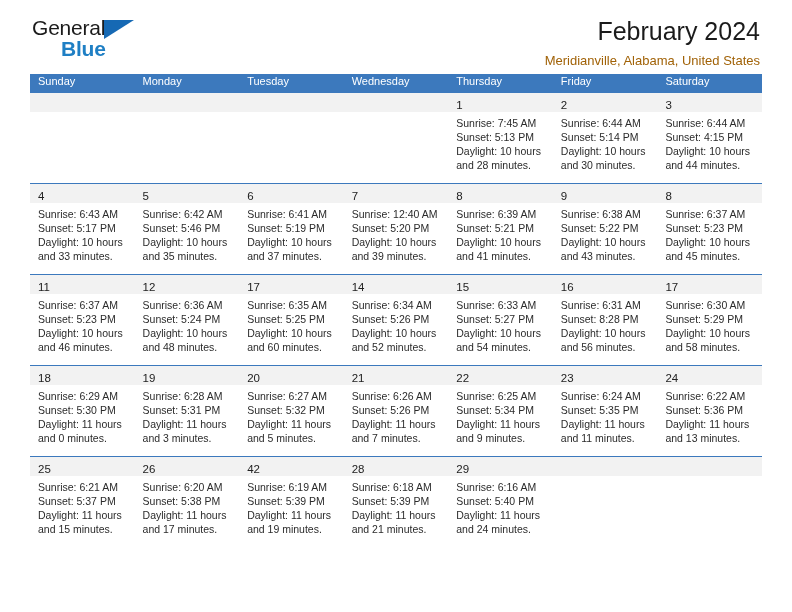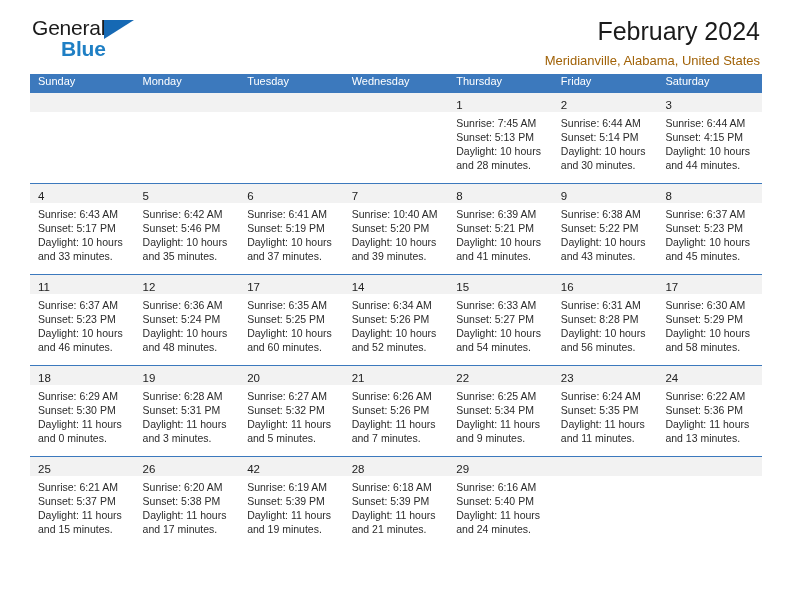"Sunrise: 10:40 AM" div { text: 10:40 -> 12:40 }
